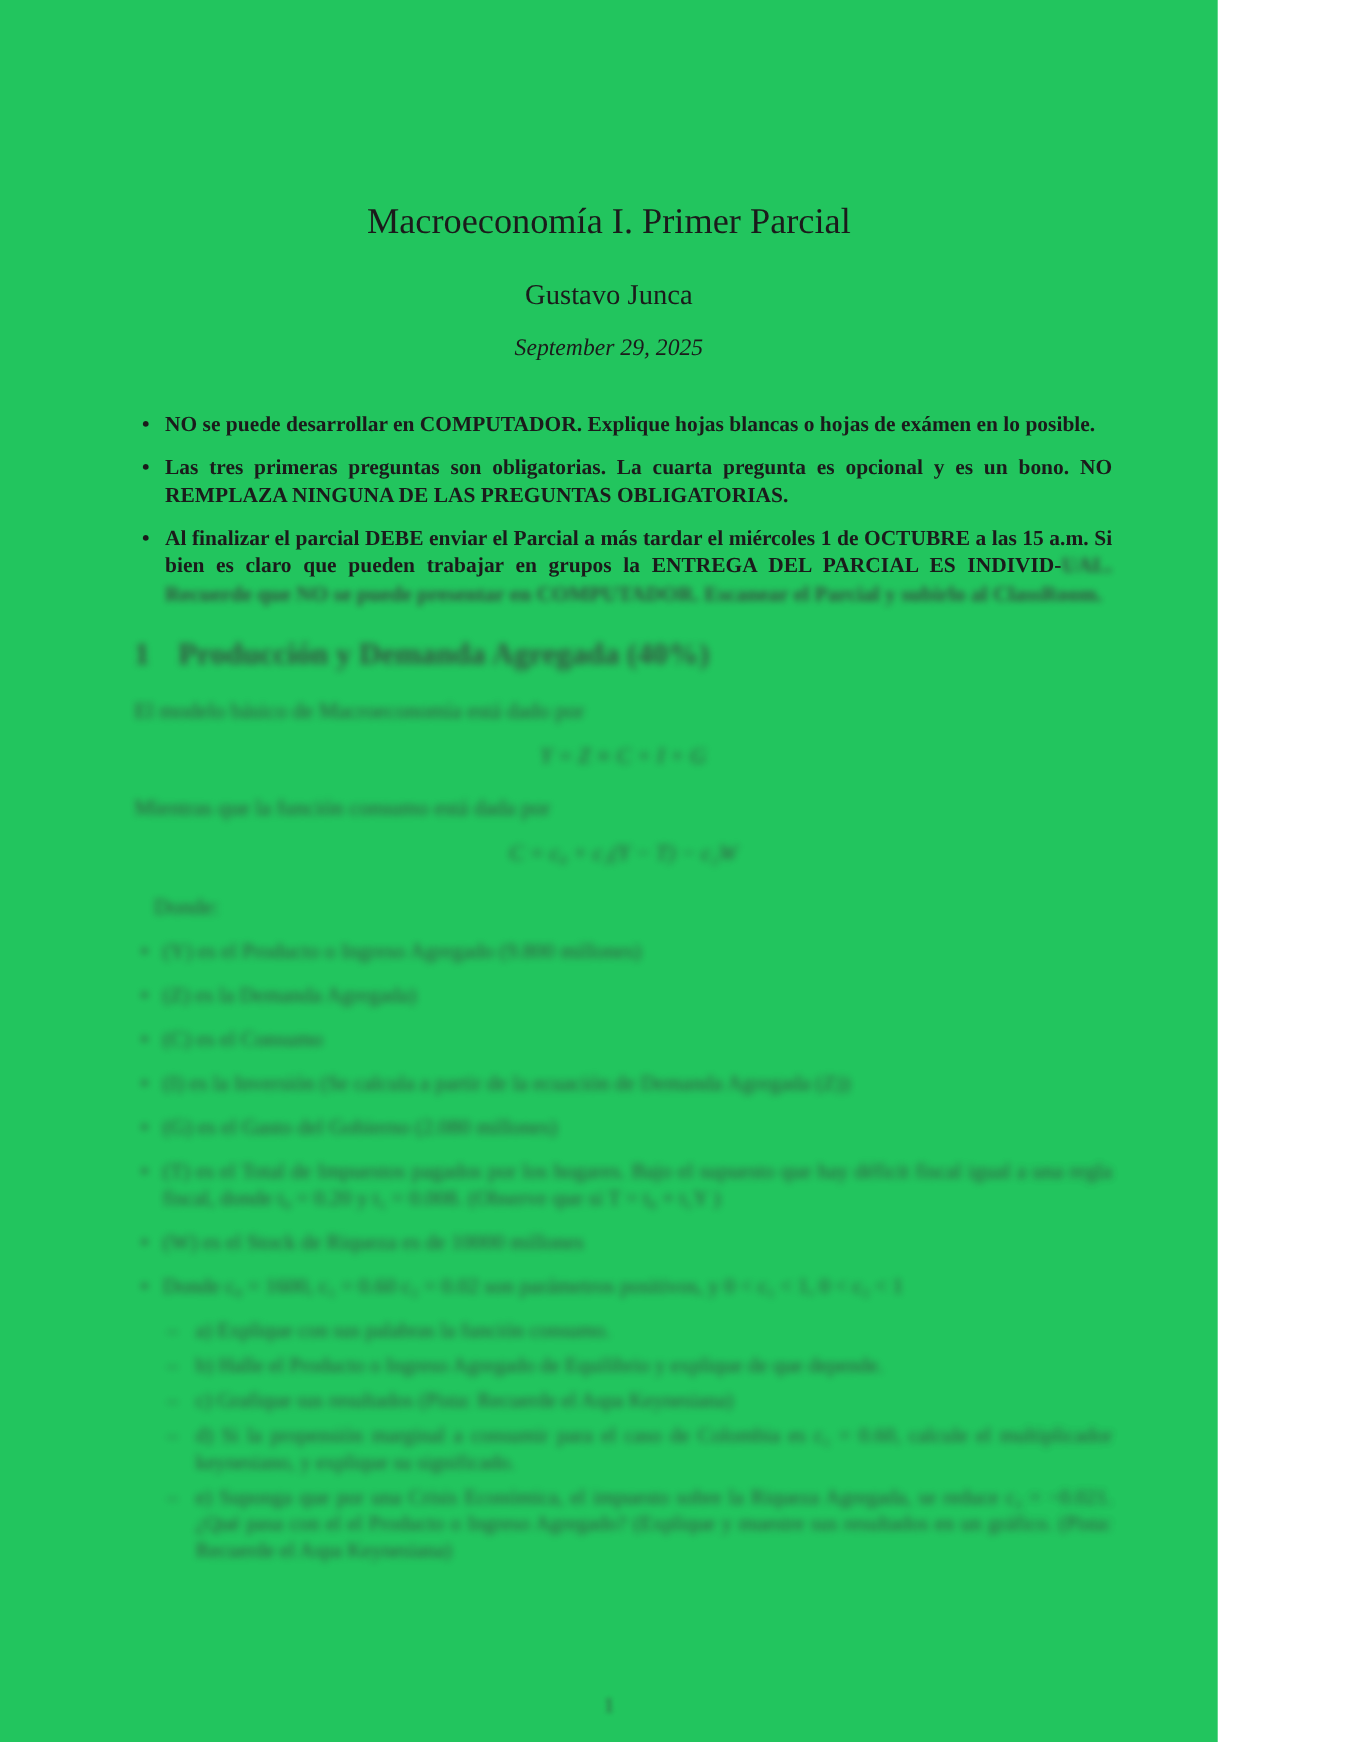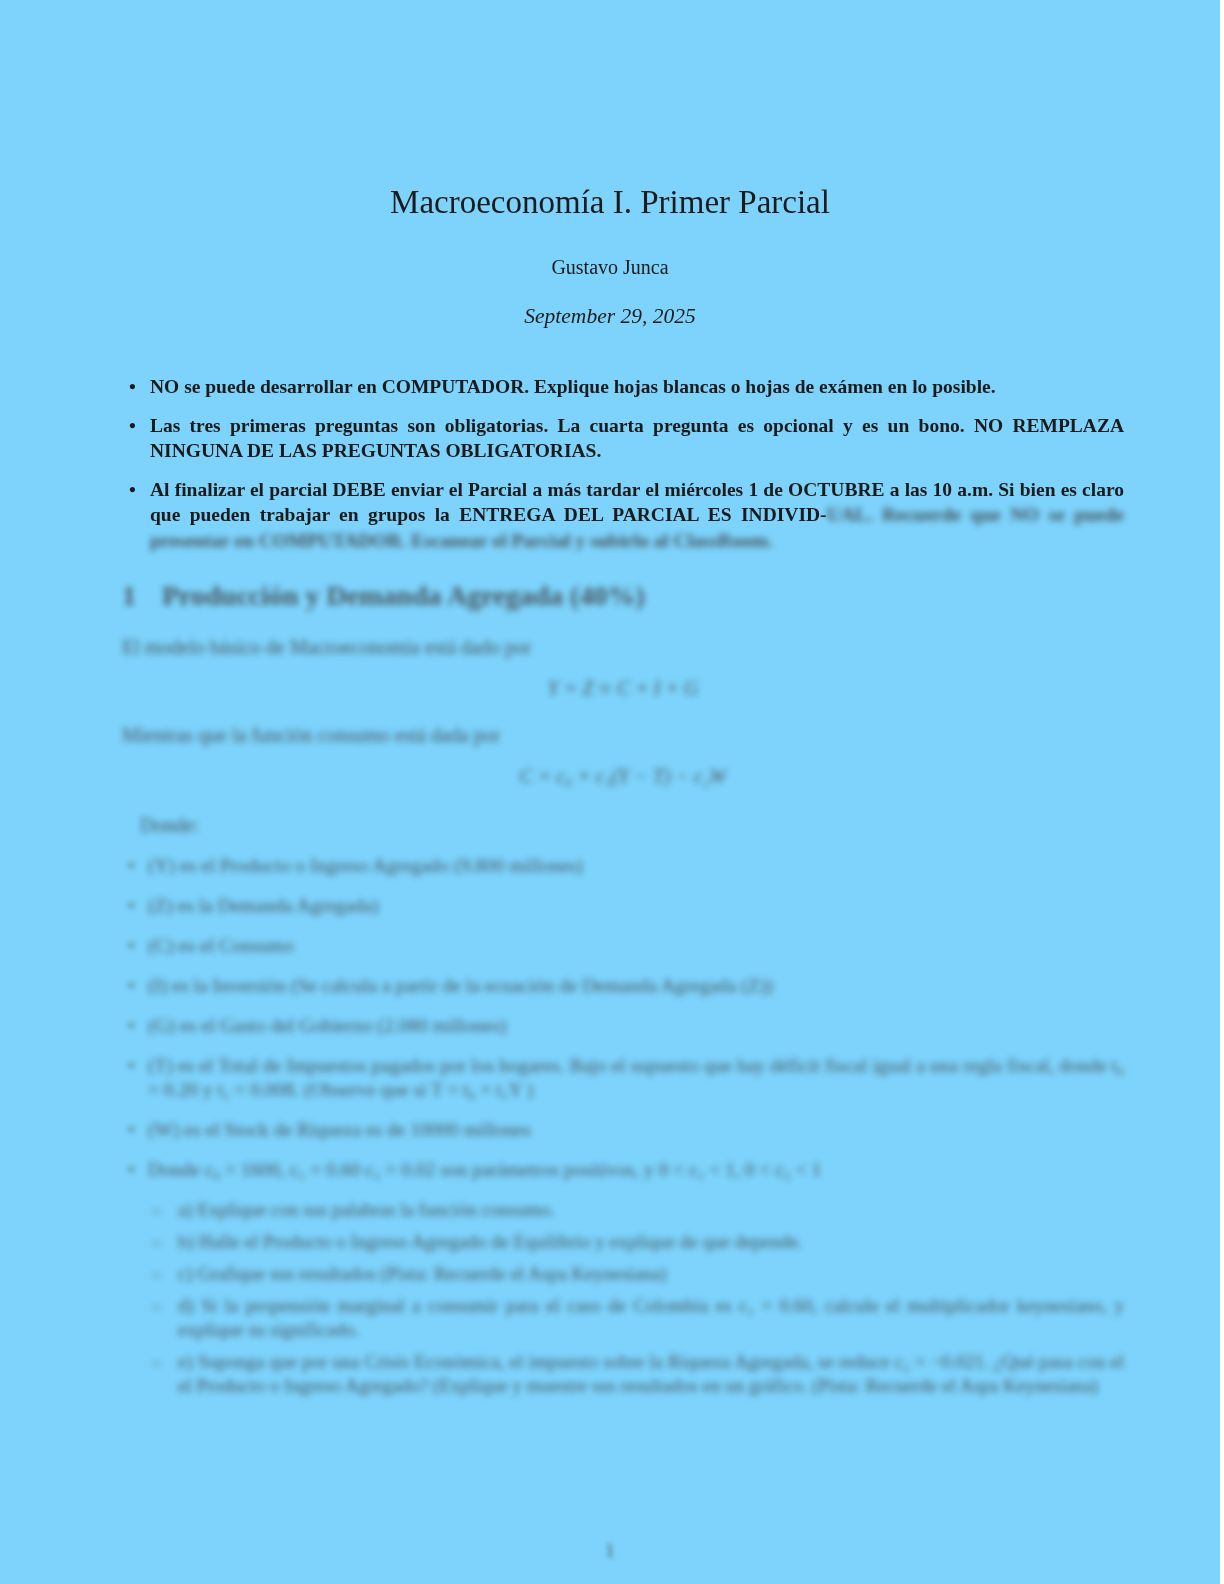"Macroeconomía I. Primer Parcial" .page { background: #7dd3fc -> #22c55e; width: 1220px -> 1107px }
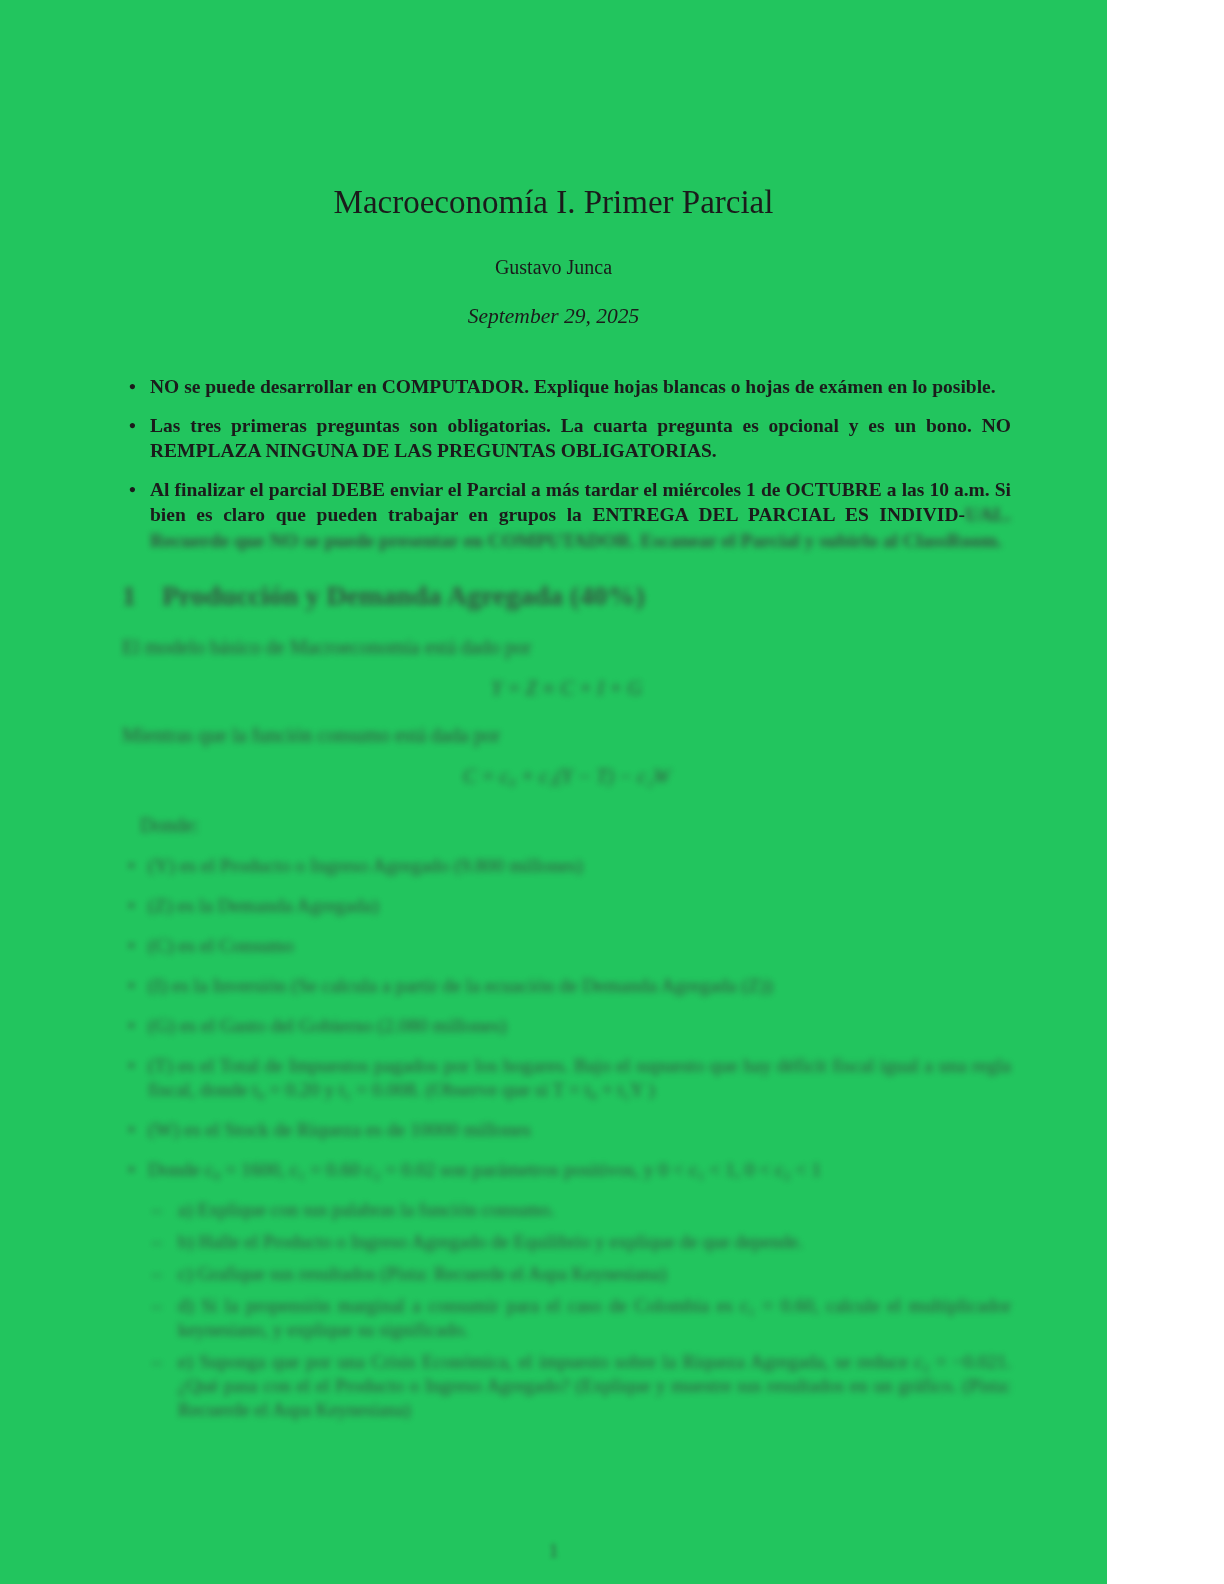"Gustavo Junca" .doc-author { font-size: 20px -> 26px }
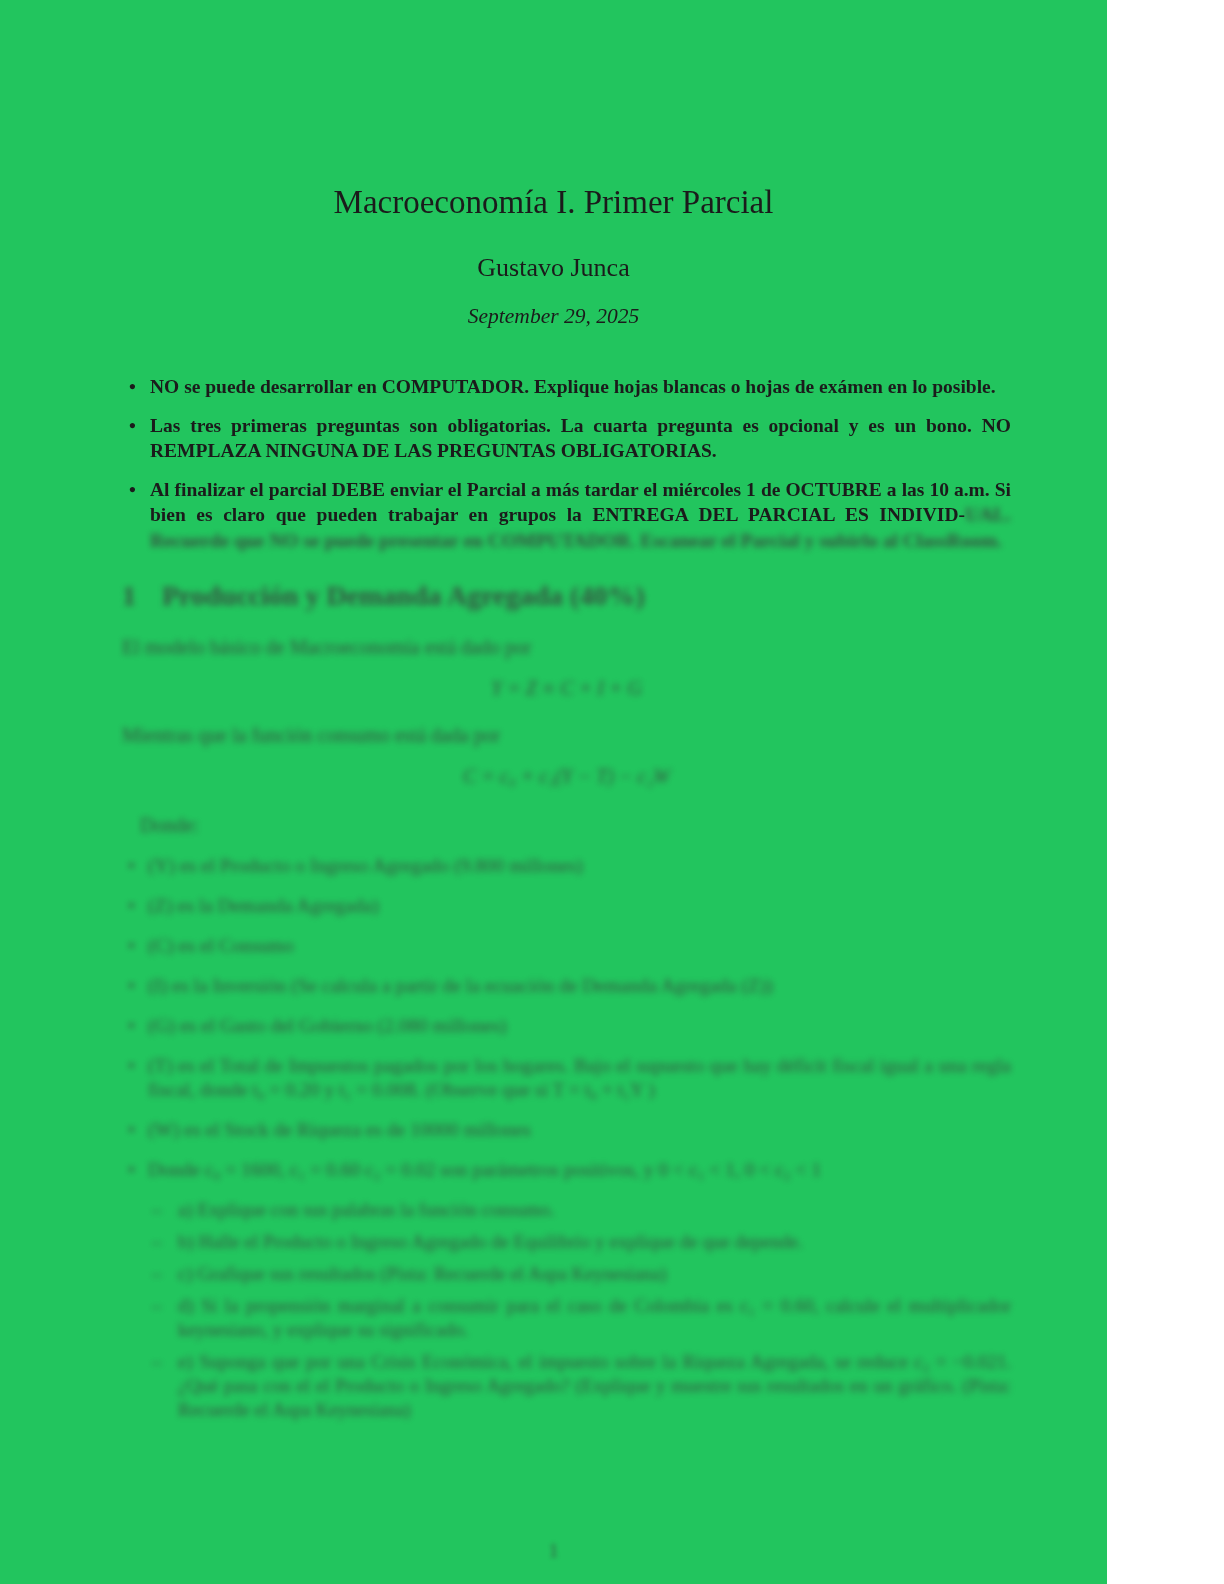"Al finalizar el parcial DEBE" span { text: 10 -> 15 }
